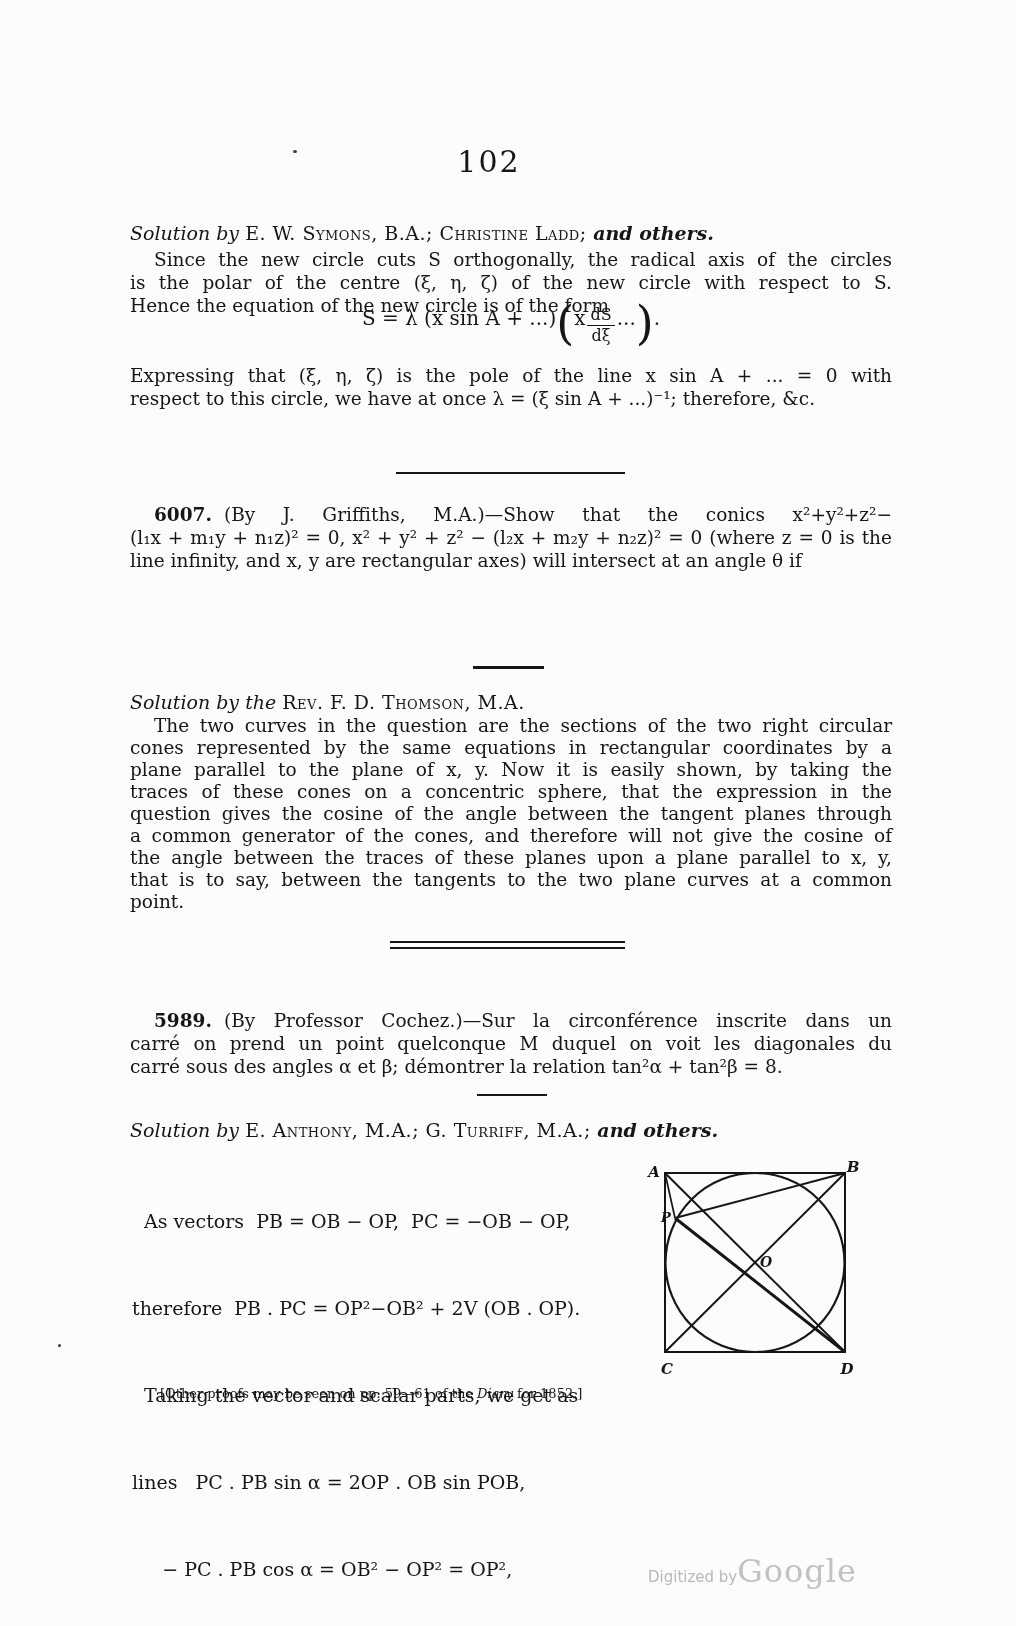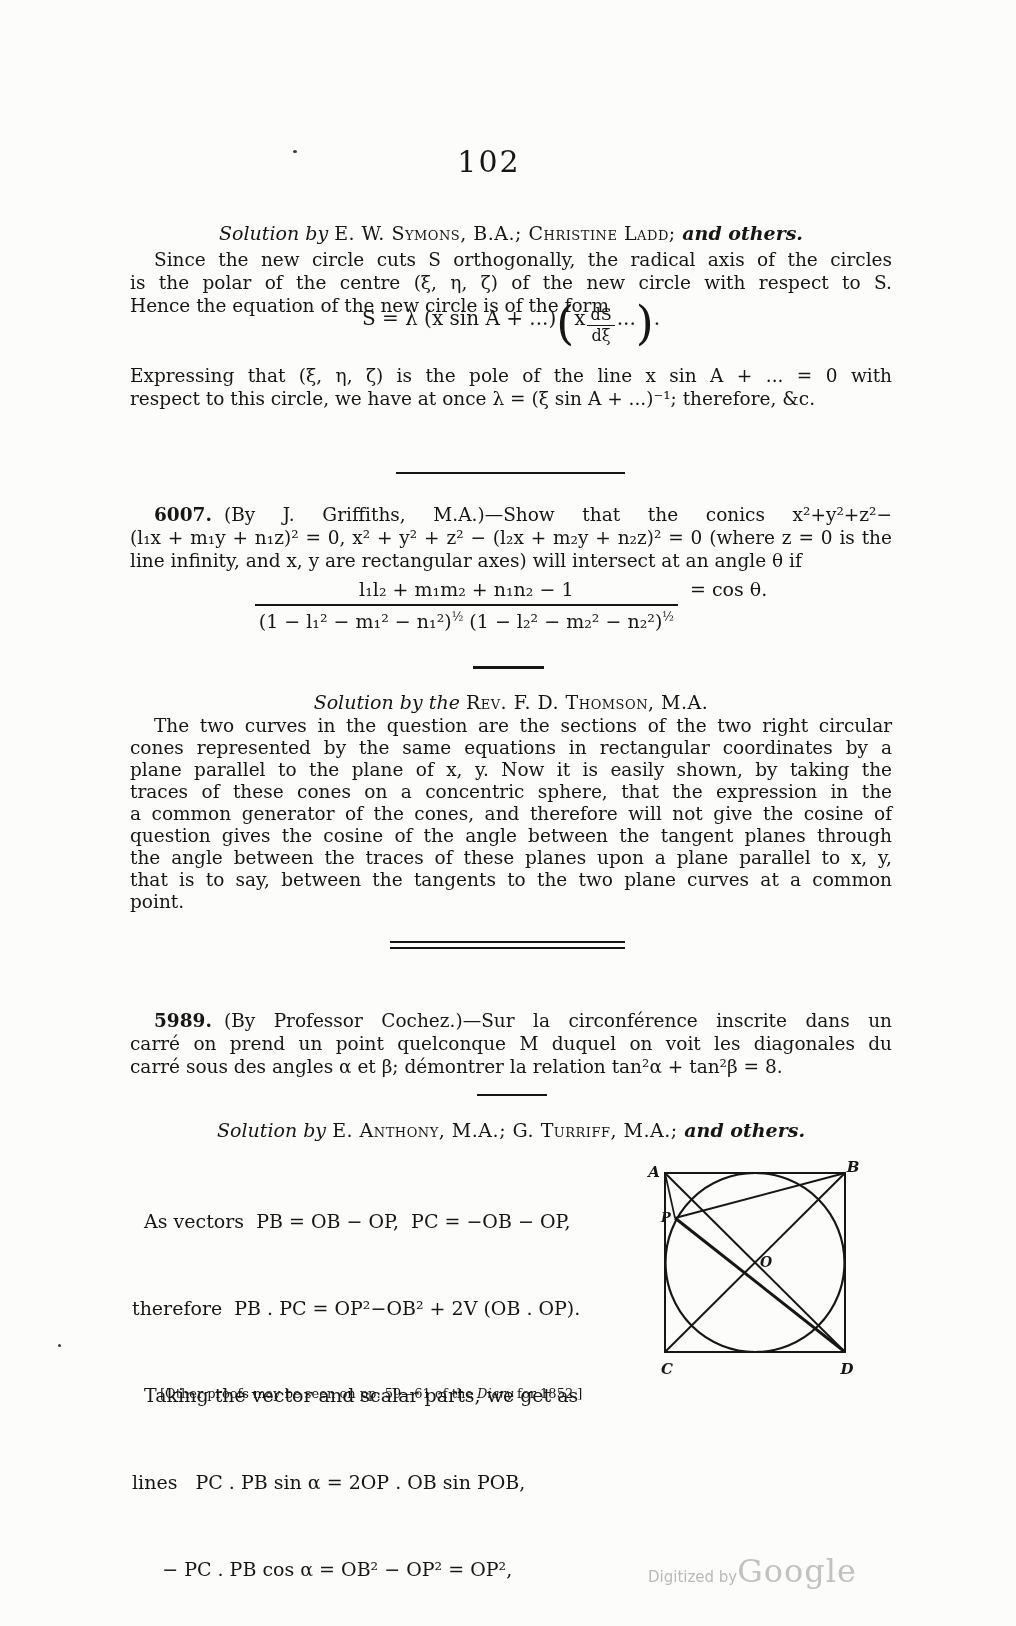"Solution by E. W. Symons," .solhead { text-align: center -> none }
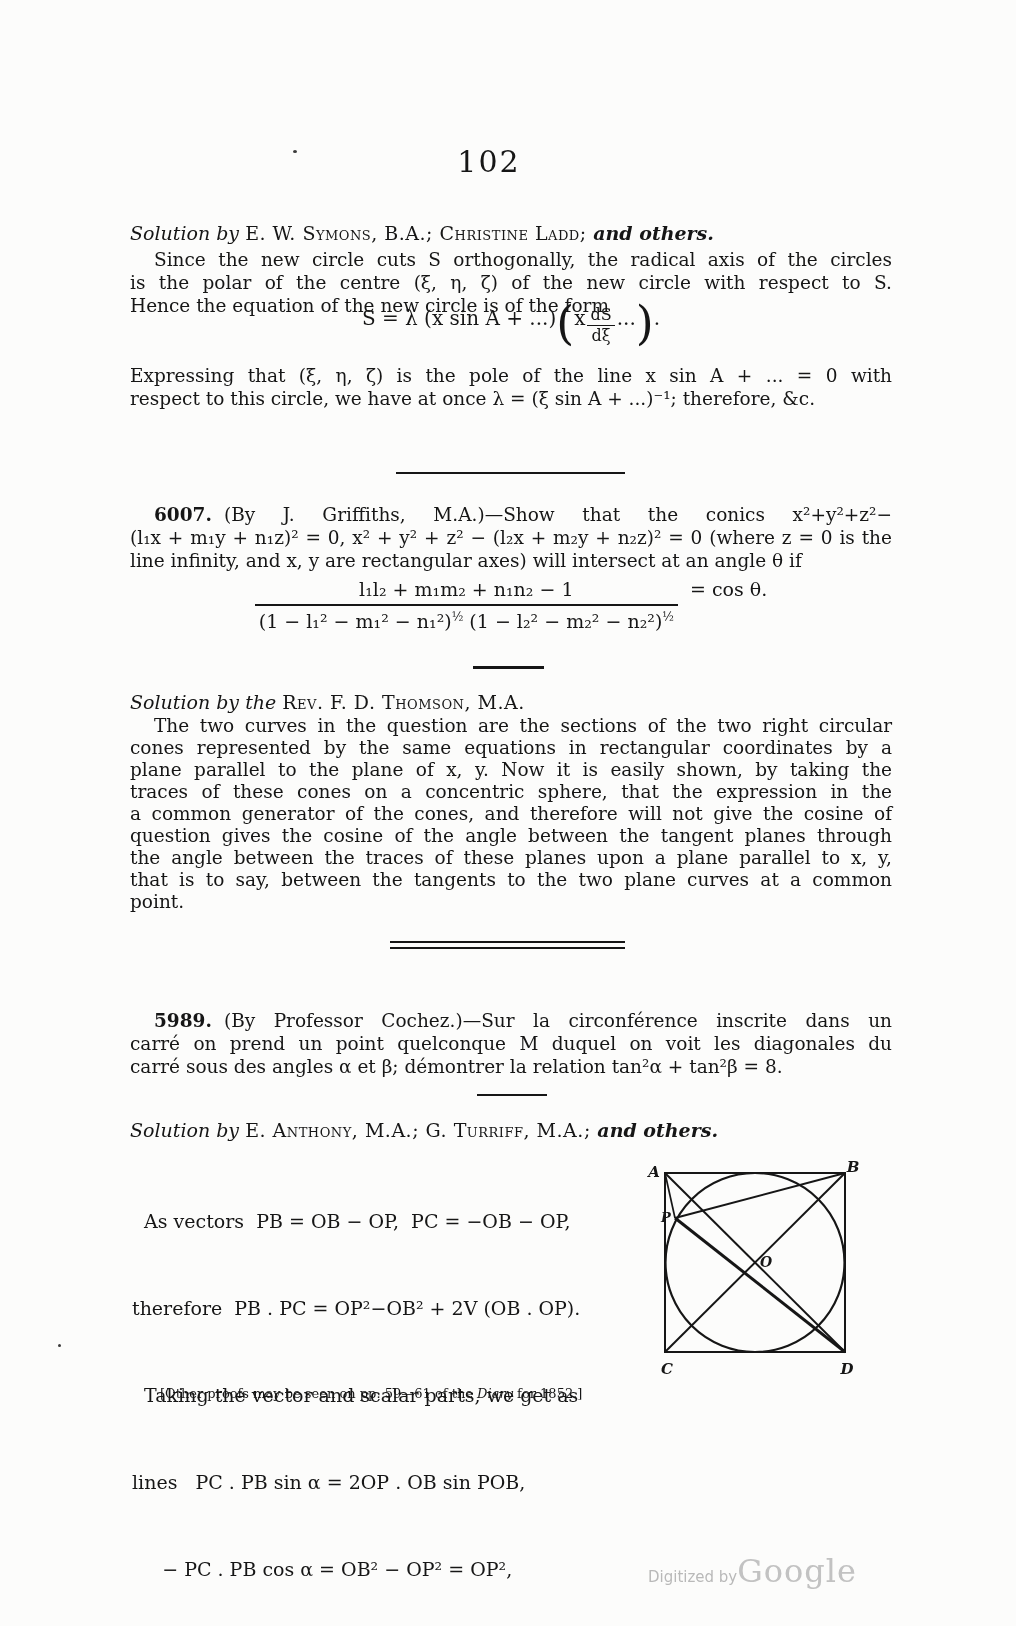"l₁l₂ + m₁m₂ + n₁n₂" div.abs { html: <div> <span> <span>l₁l₂ + m₁m₂ + n₁n₂ − 1</span> <span><span>(1 − l₁² − m₁² − n₁²)</span><sup>½</sup><span> (1 − l₂² − m₂² − n₂²)</span><sup>½</sup></span> </span> <span>= cos θ.</span> </div> -> none }
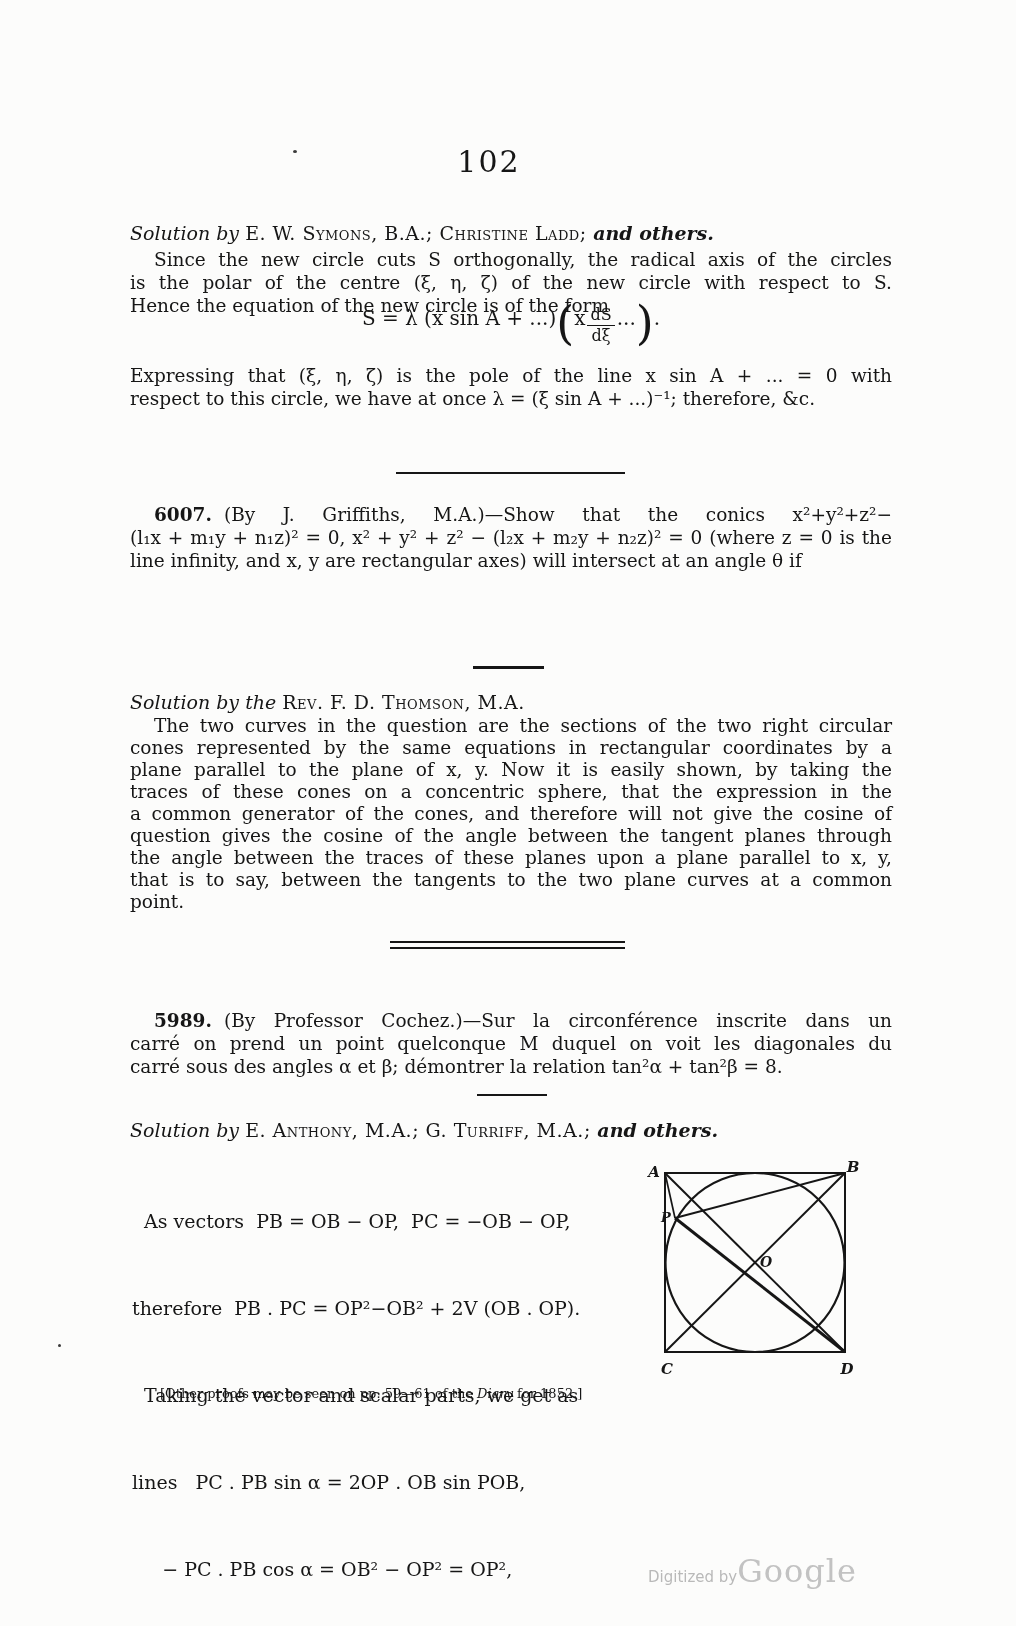"a common generator of the" div { order: before "question gives the cosine of" -> after "question gives the cosine of" }
